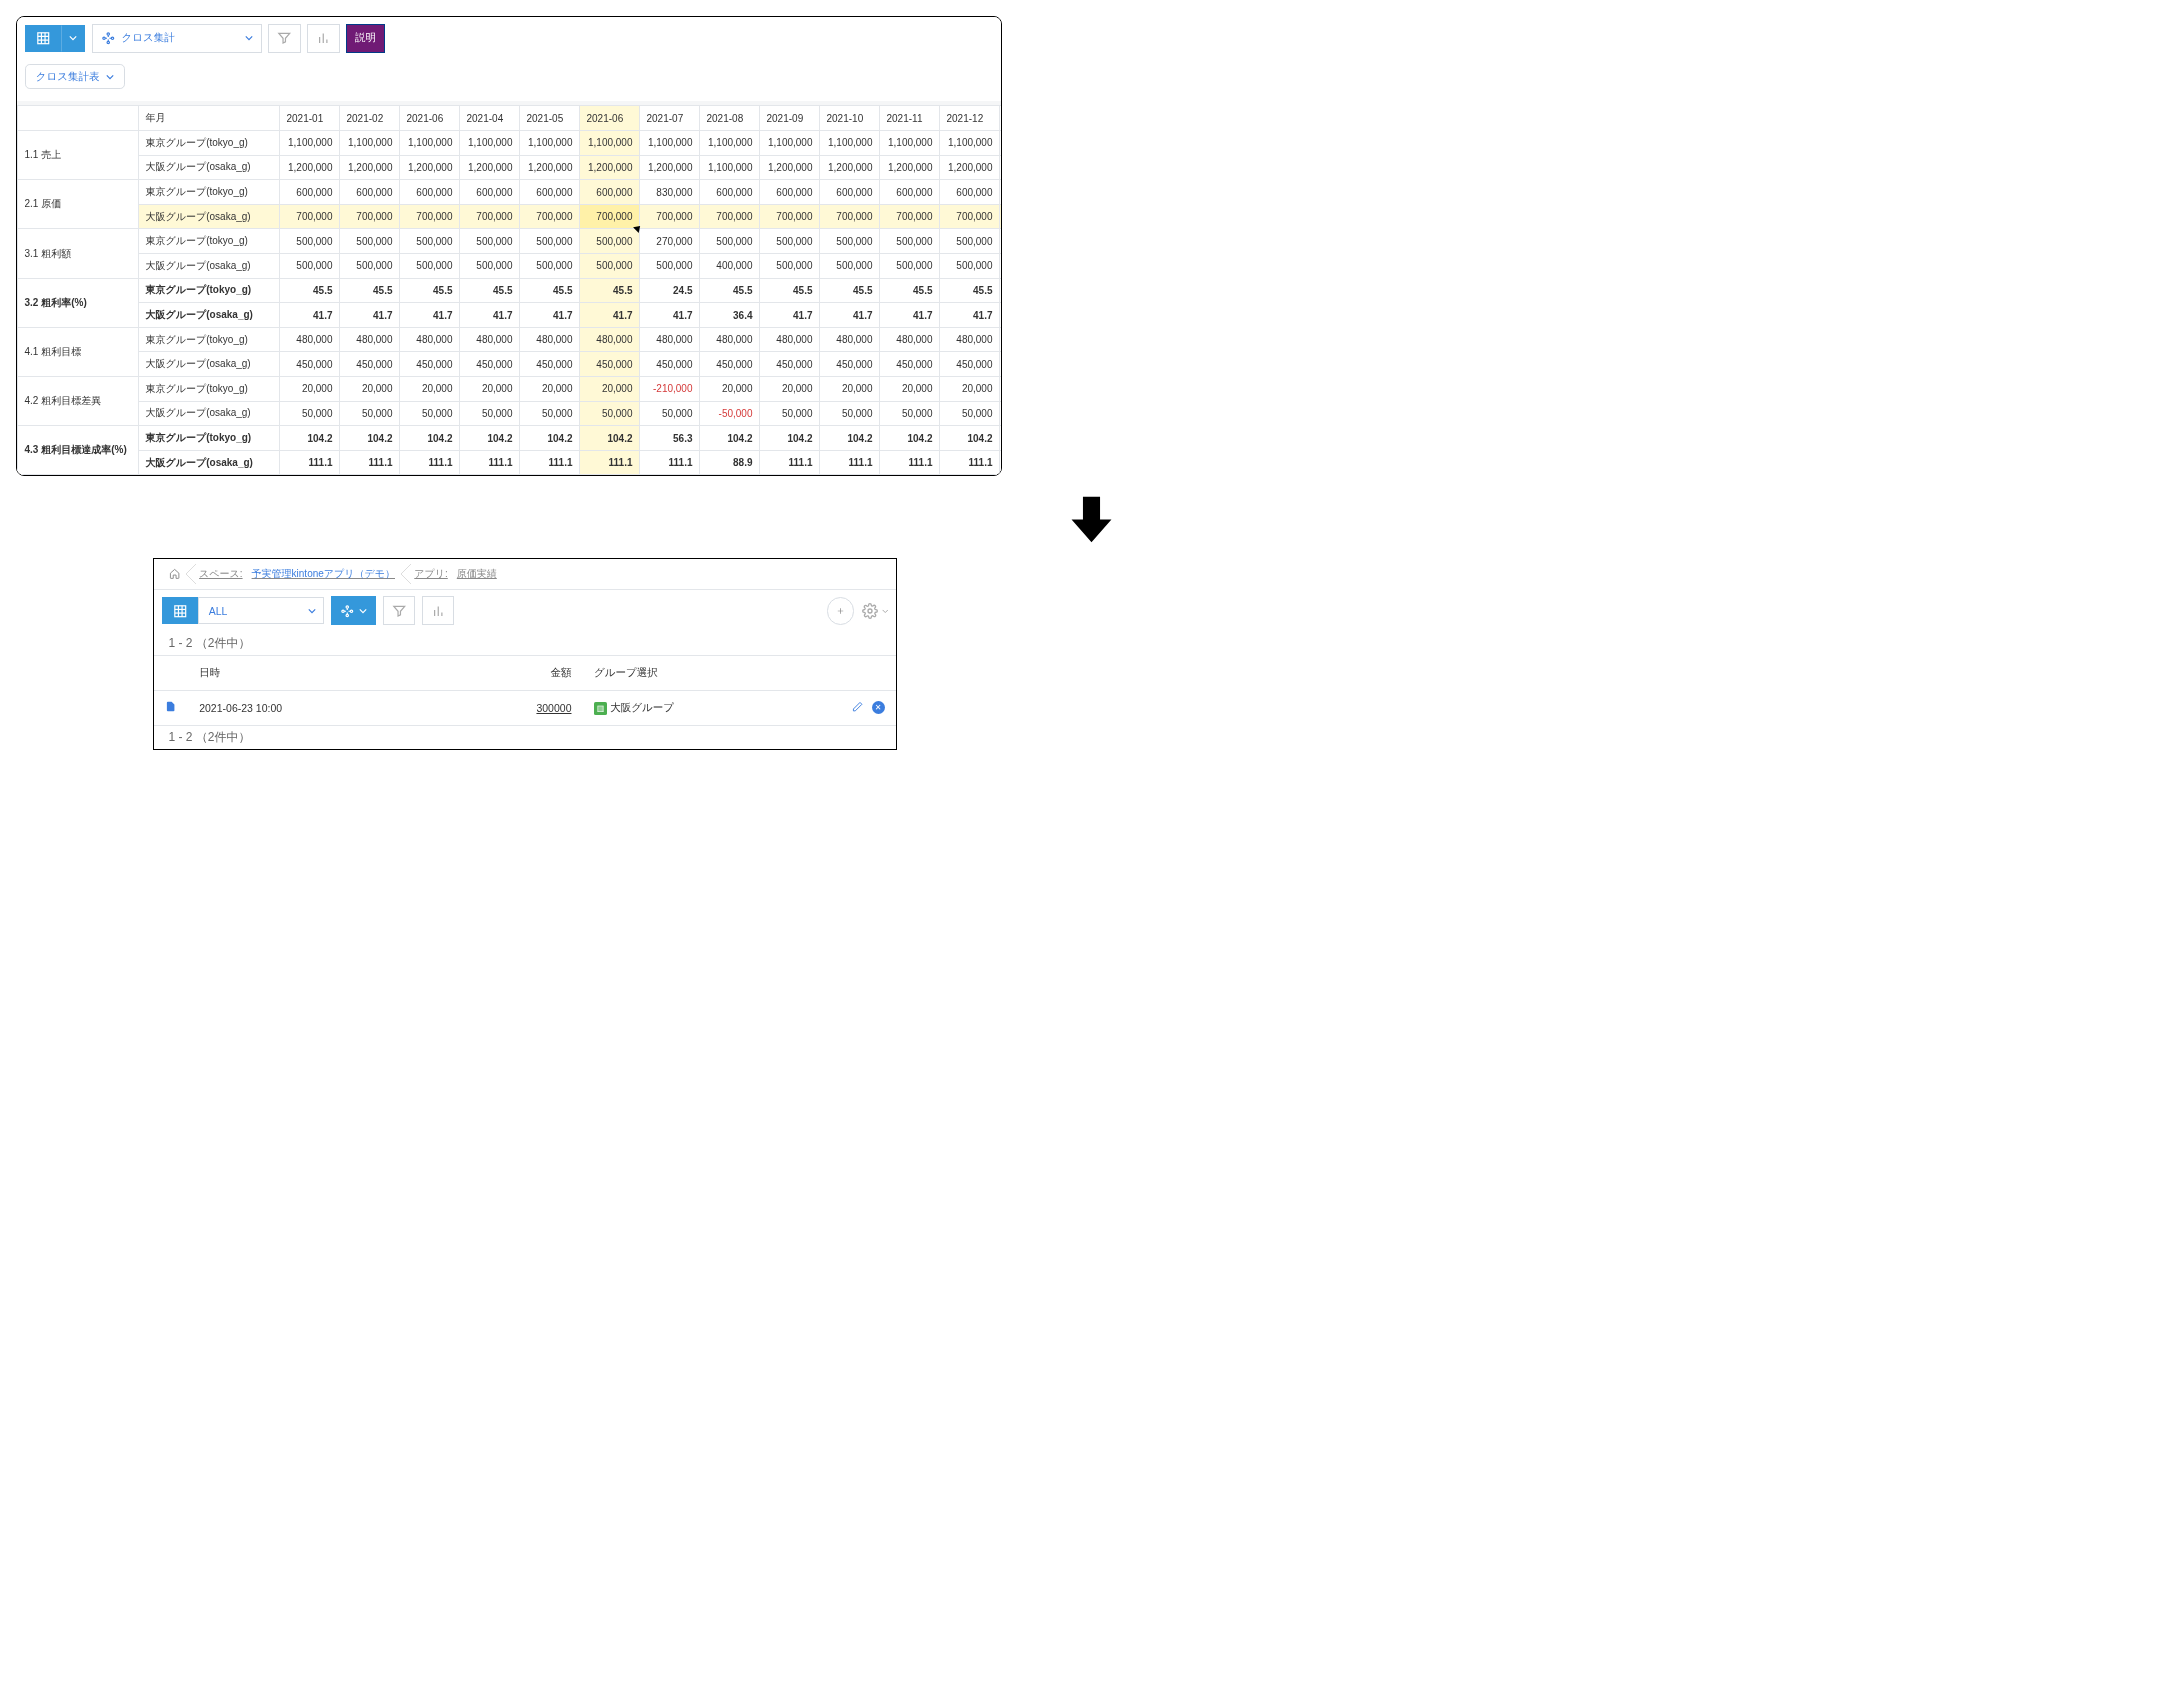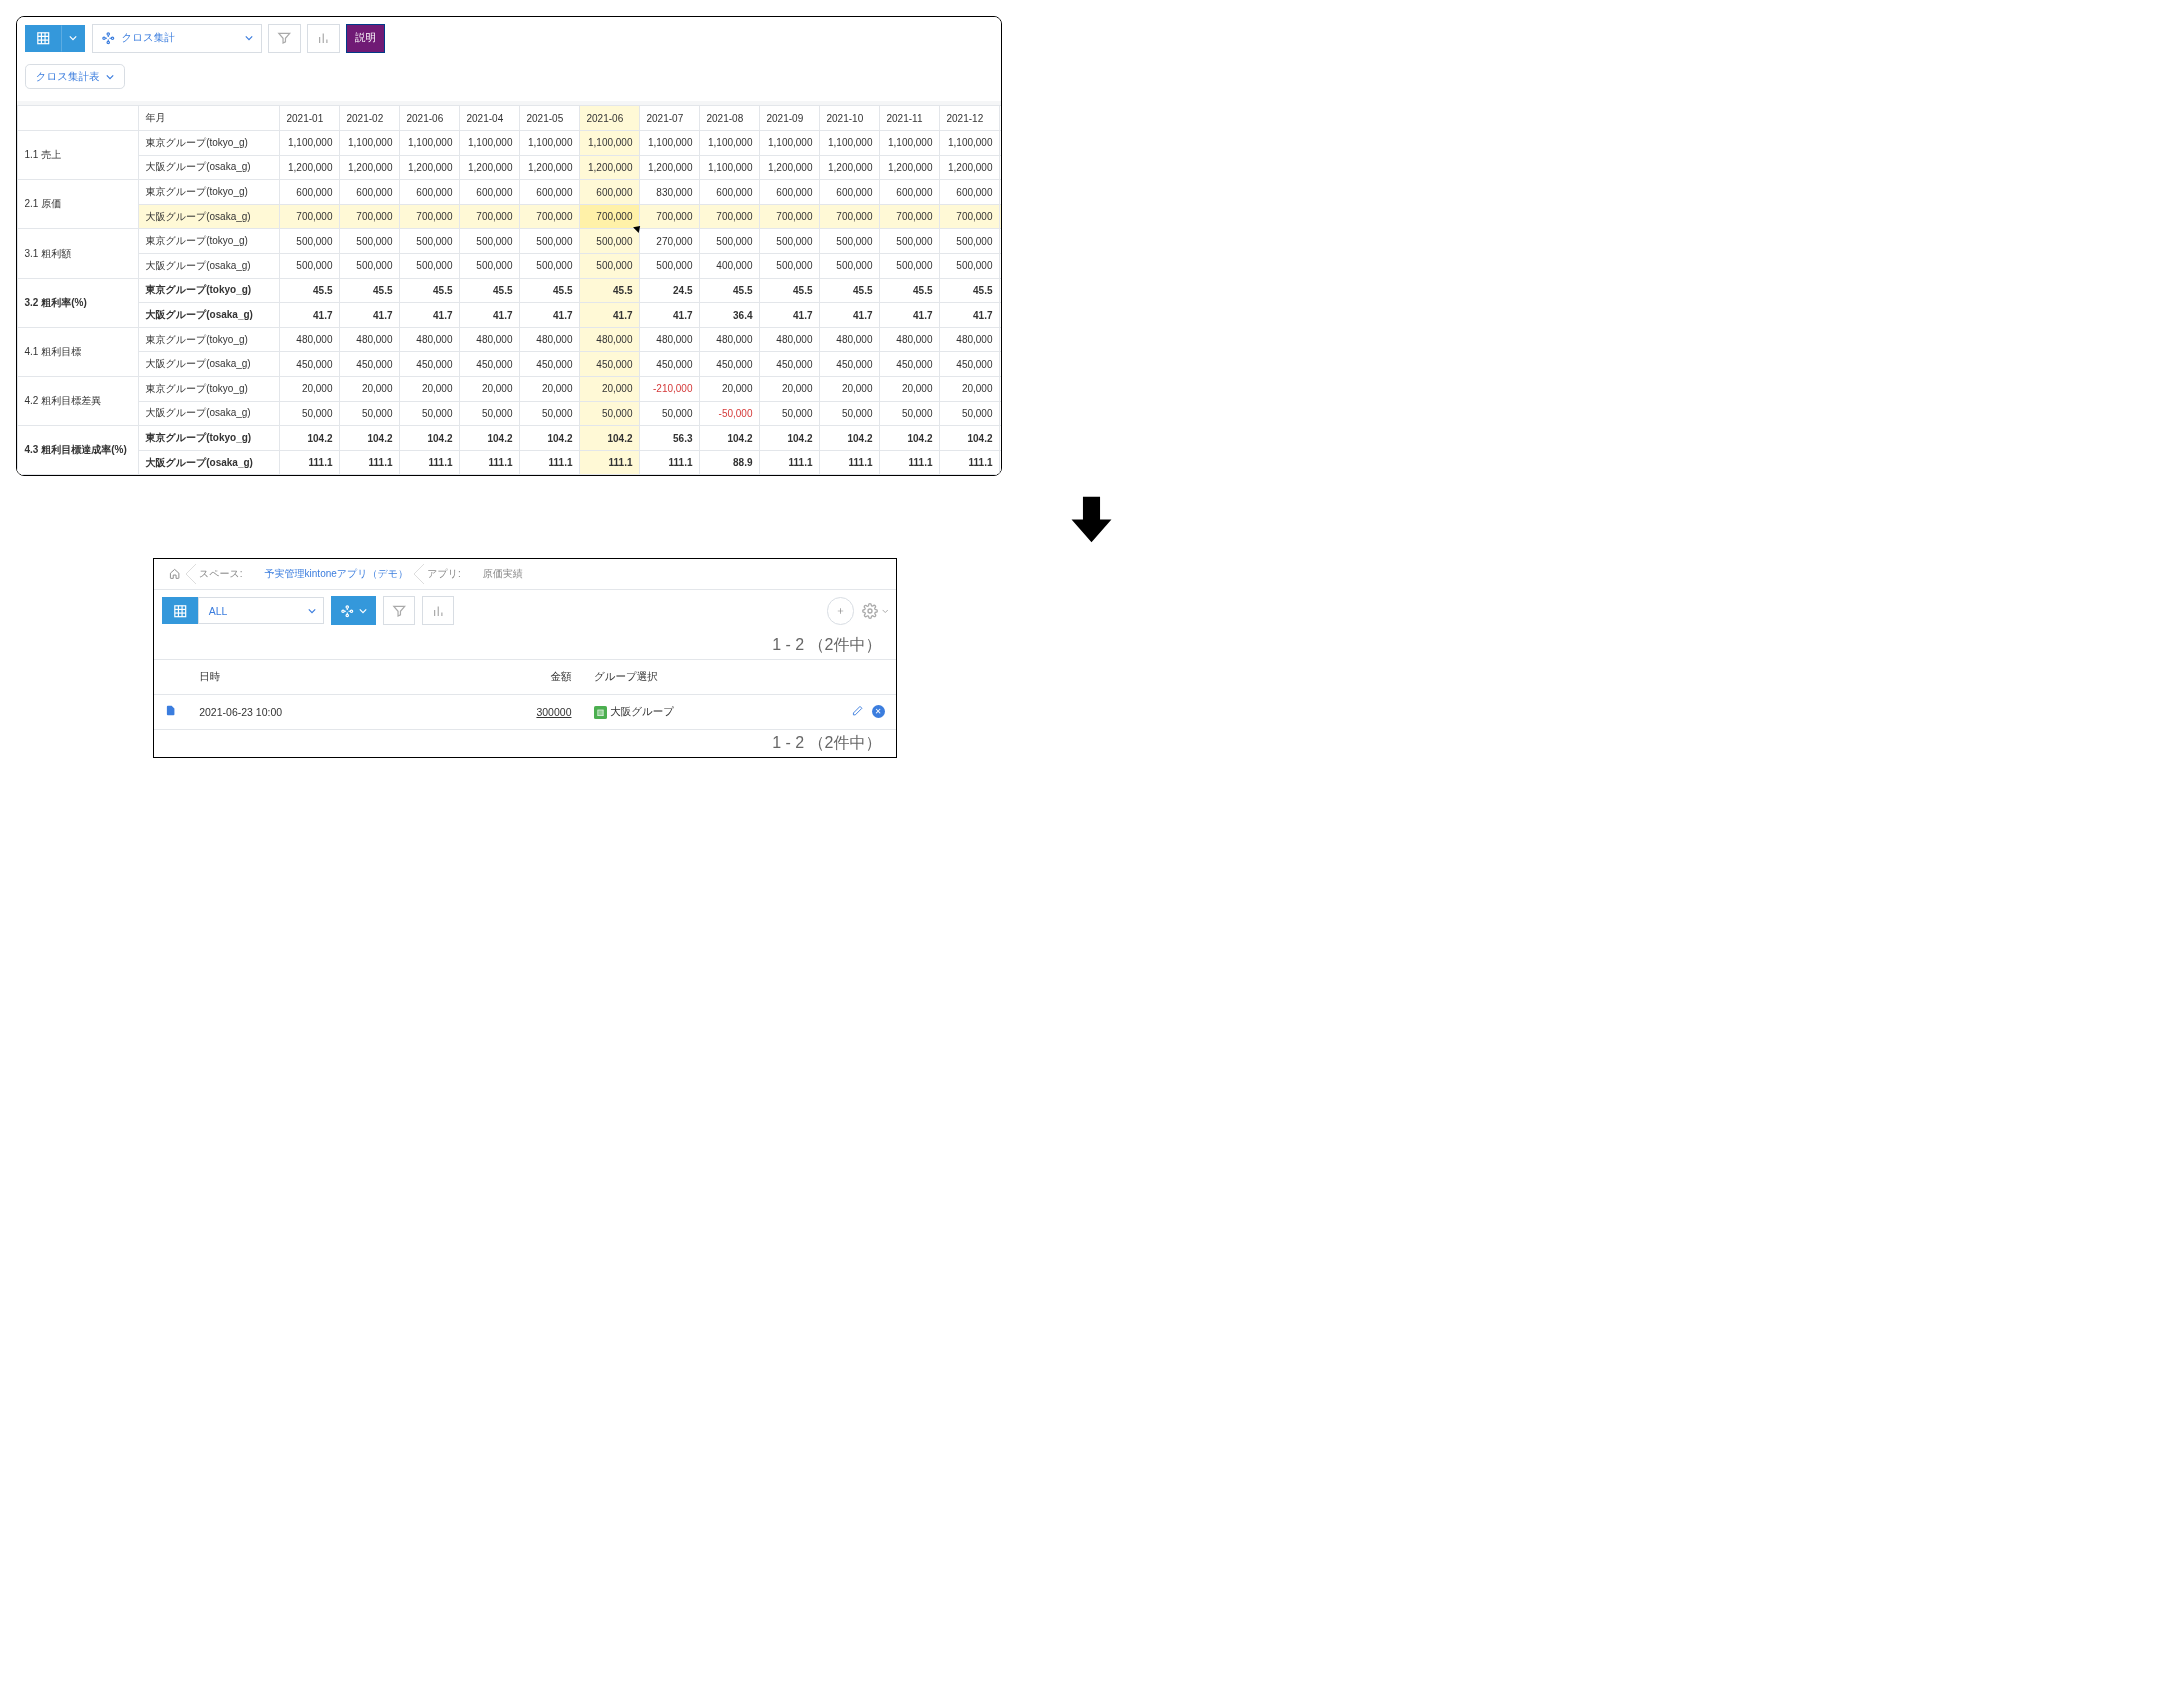"スペース:" .crumb-seg { gap: 22px -> 9px; text-decoration: none -> underline }
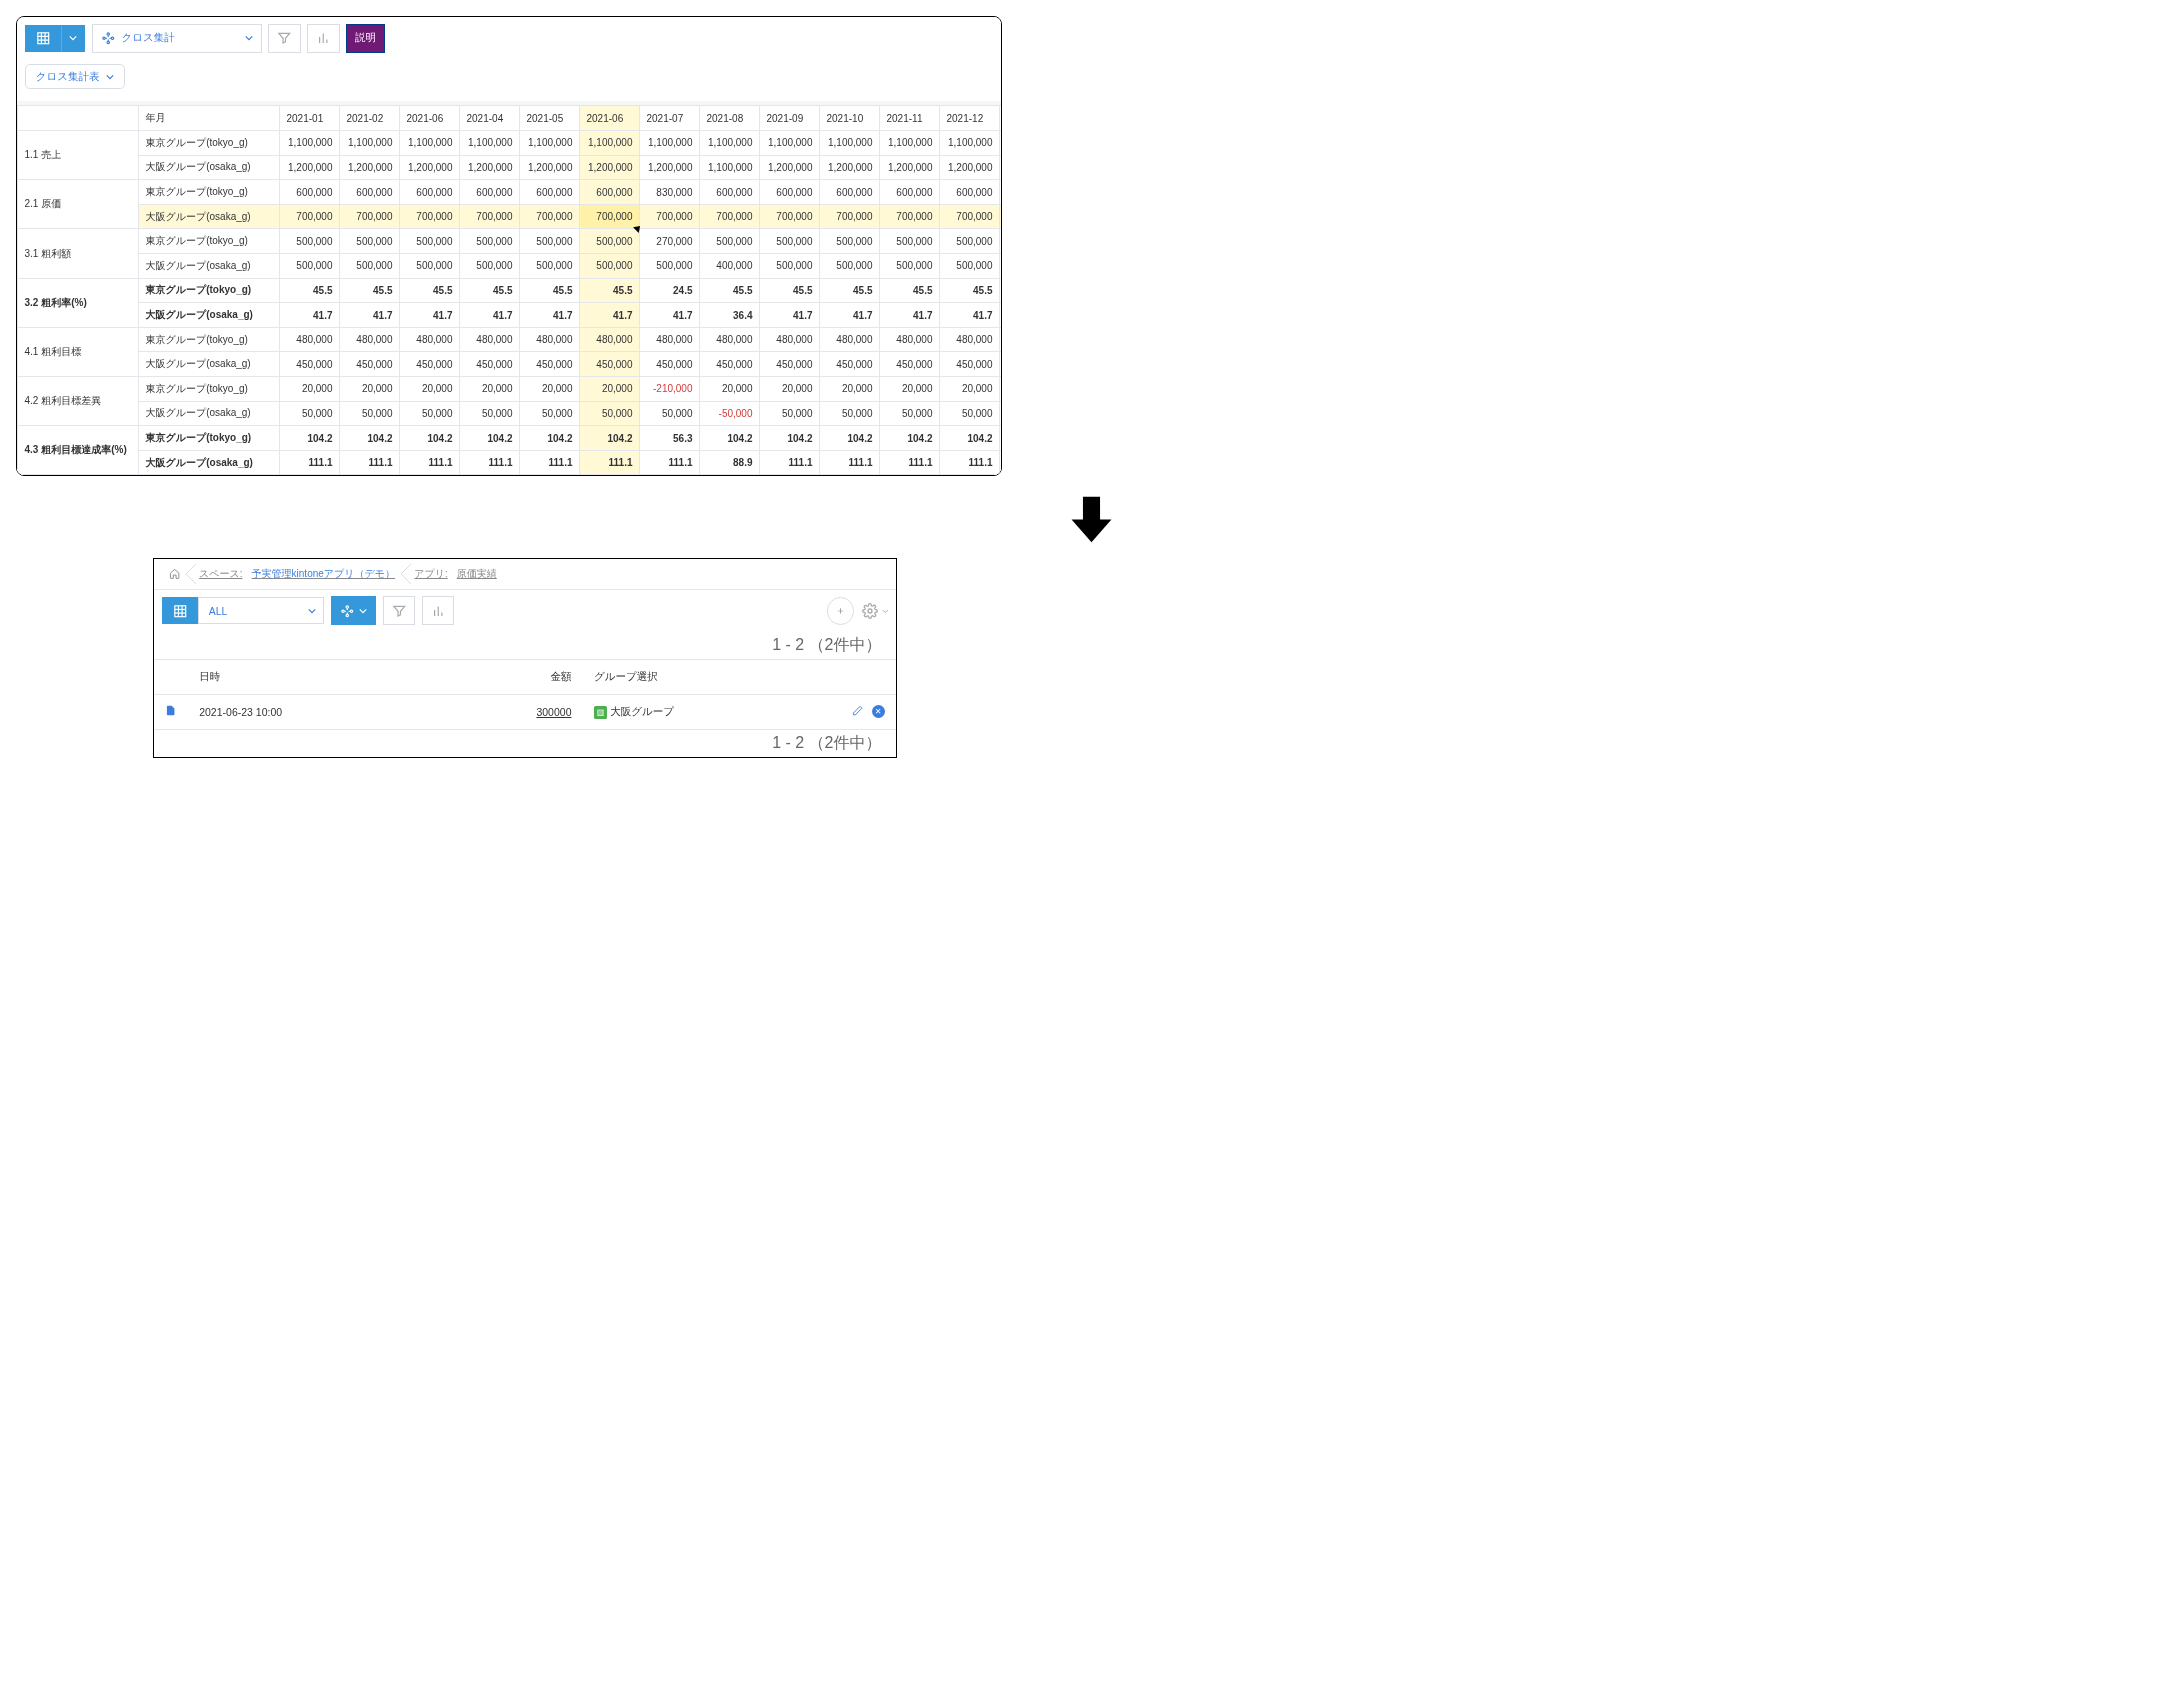"1 - 2 （2件中）" .paging-text { font-size: 16px -> 12px; text-align: right -> left }
